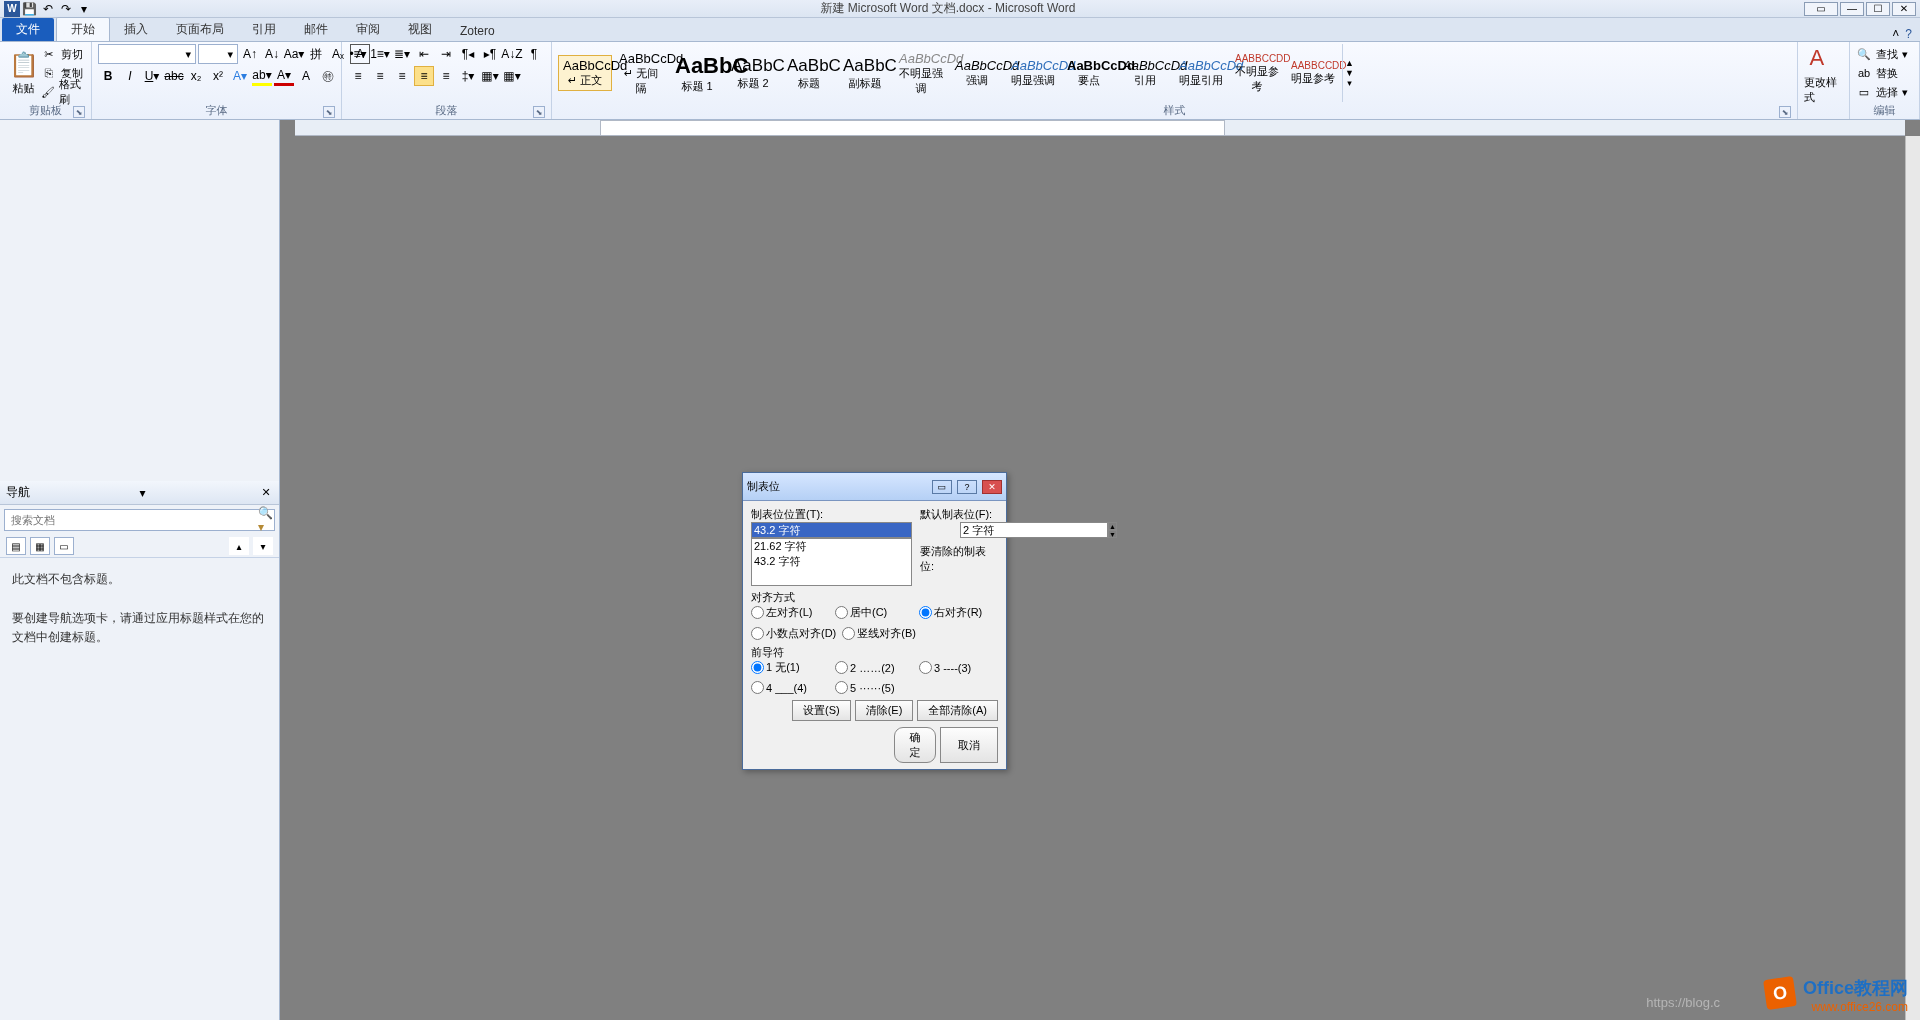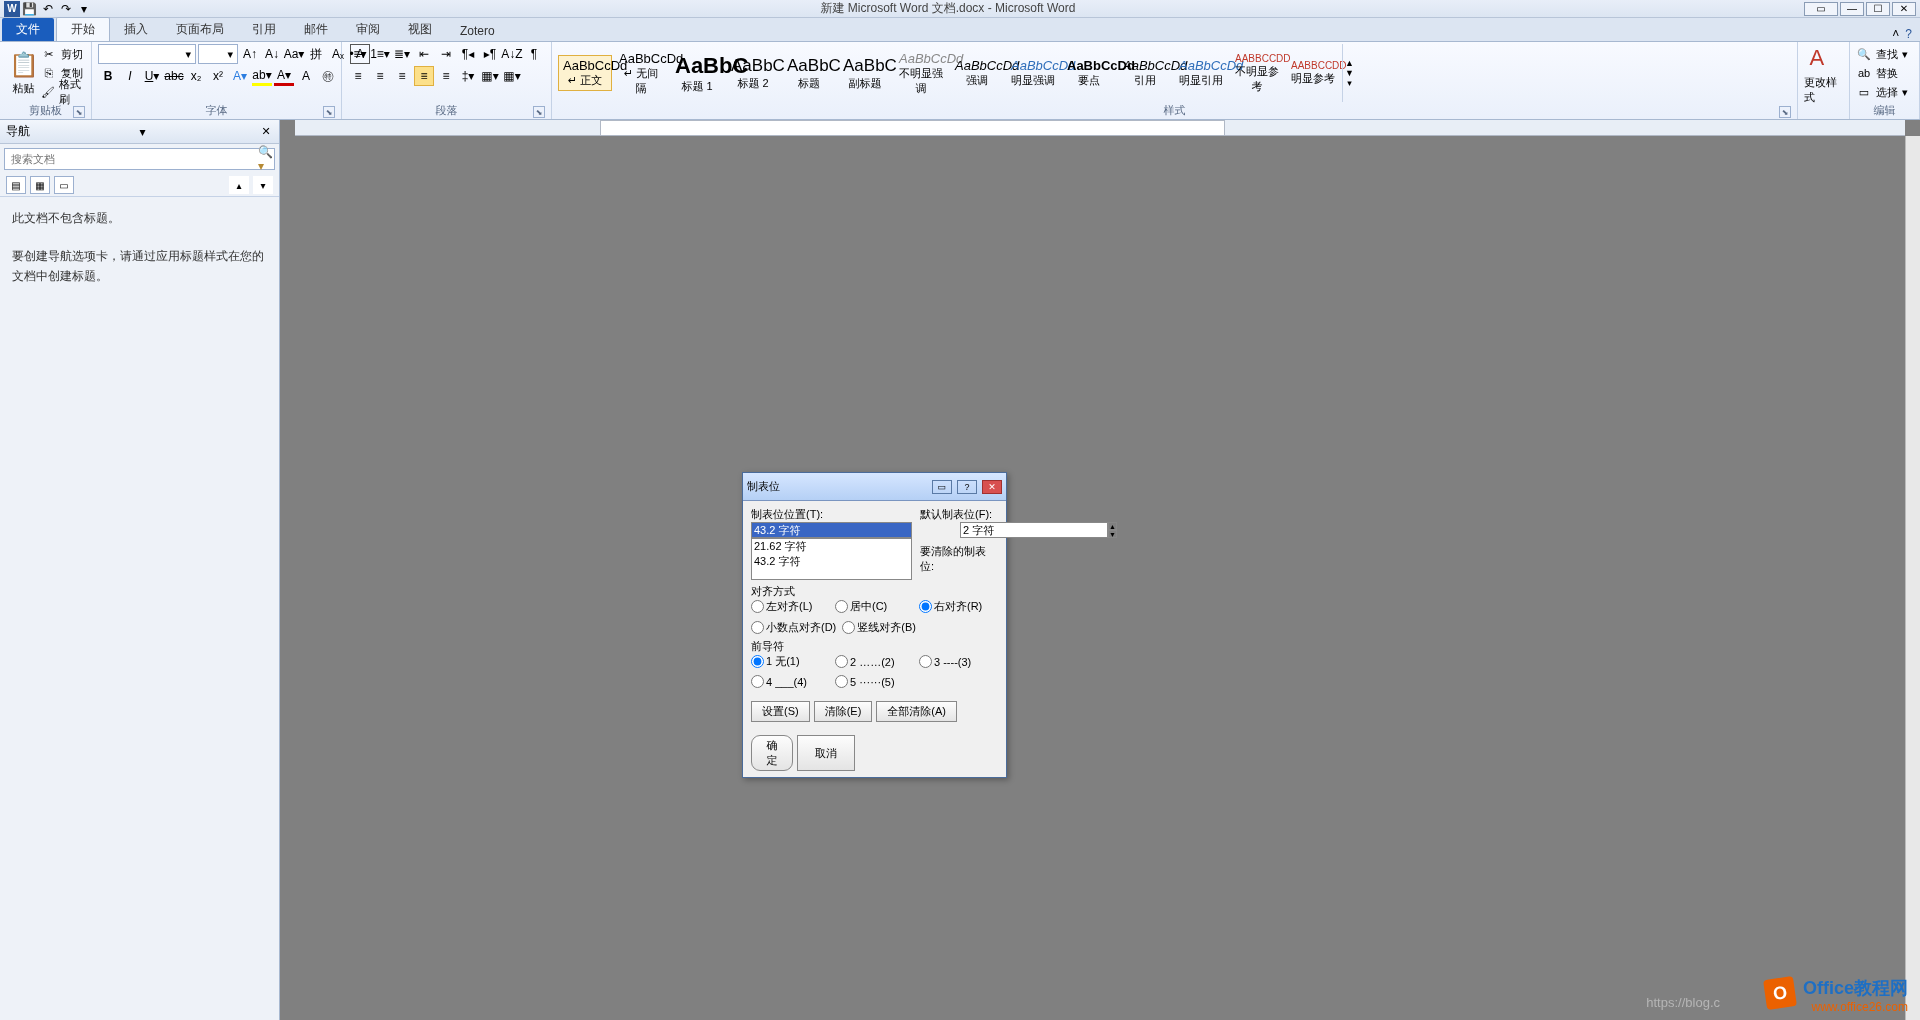"导航" .navpane { justify-content: none -> center }
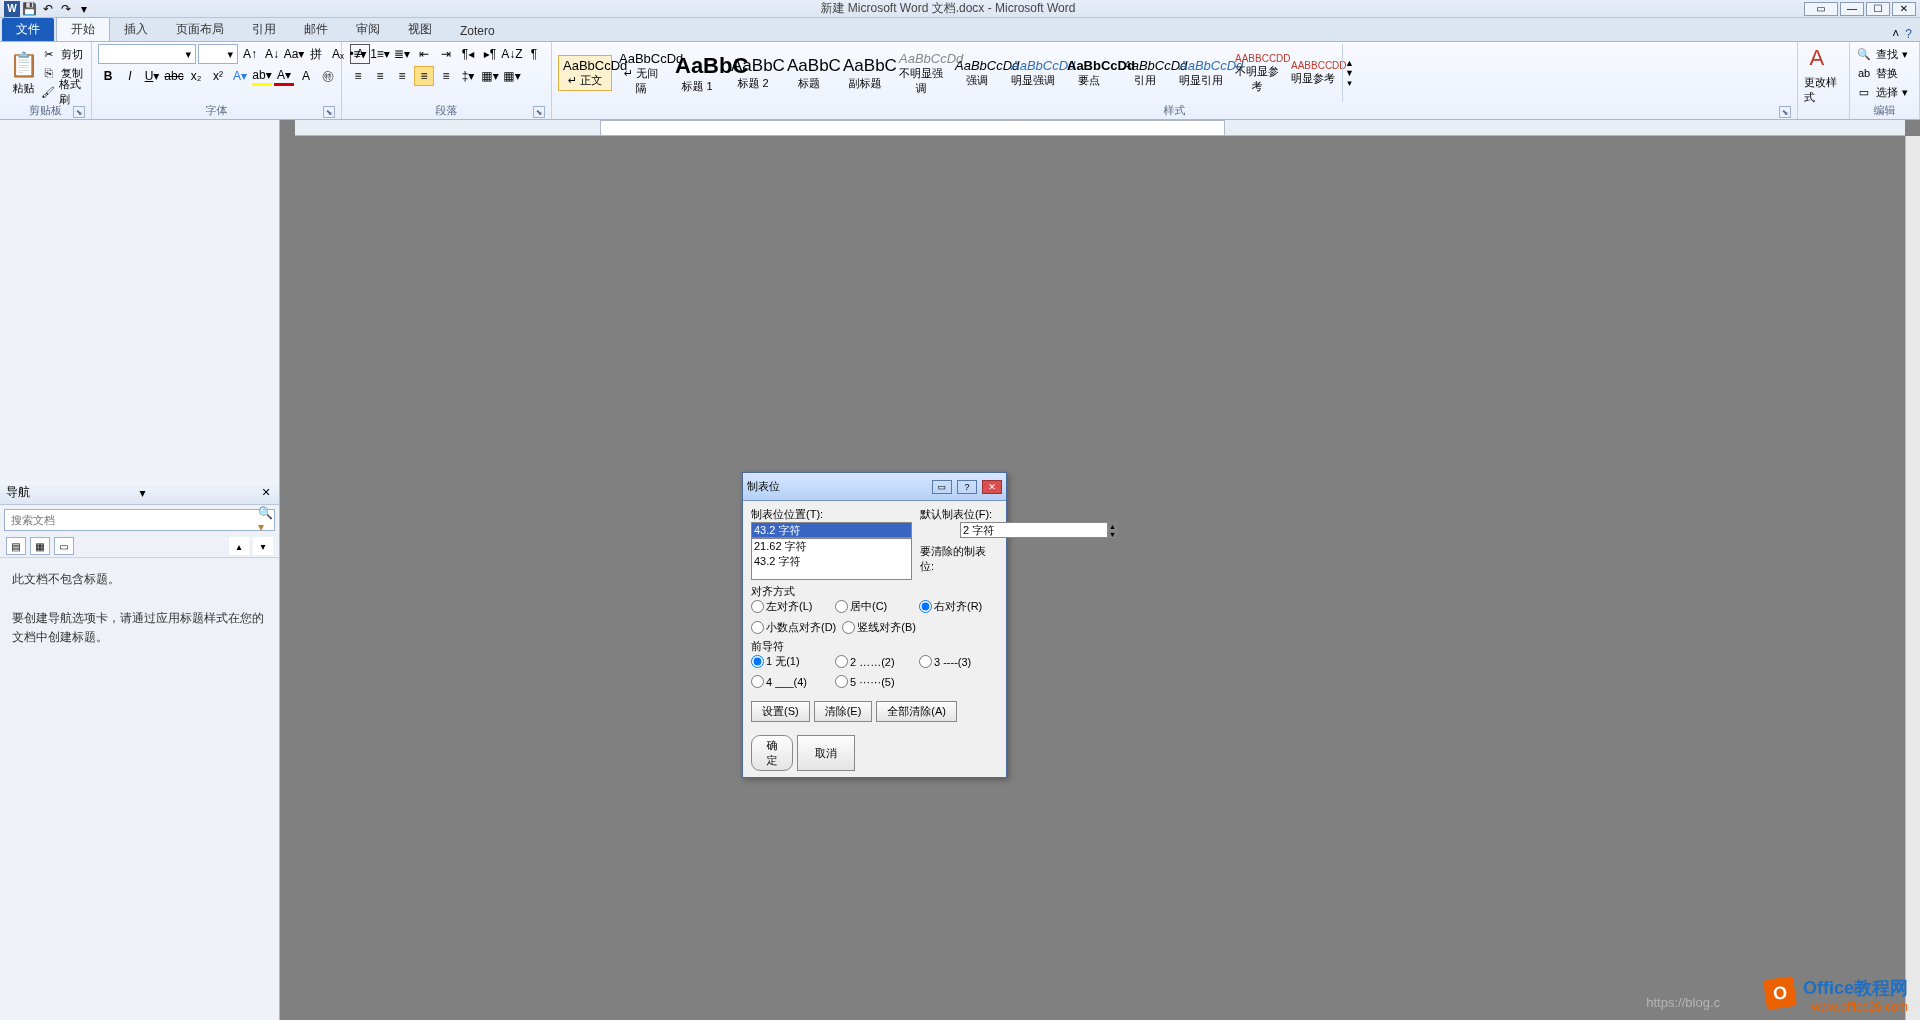"21.62 字符" .dlglist { height: 42px -> 48px }
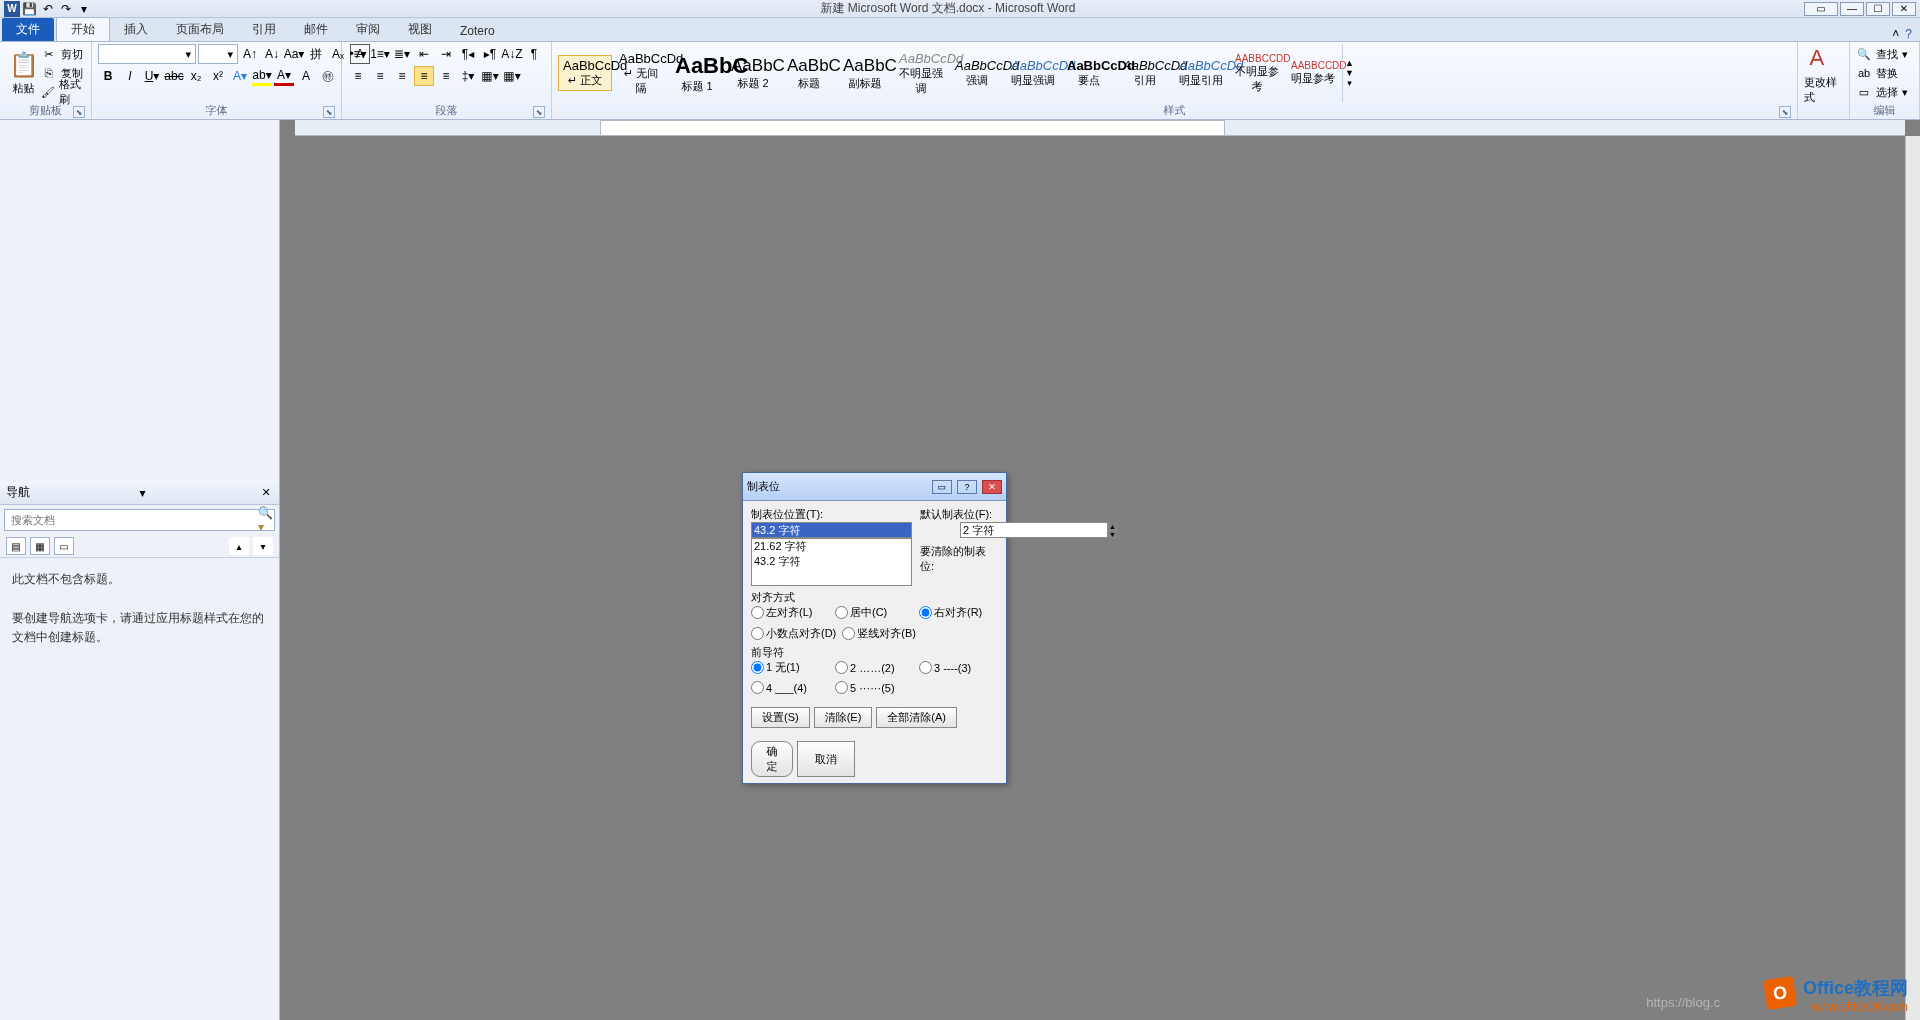"设置(S)" .dlgbtns-row { justify-content: none -> flex-end; margin-top: 13px -> 6px }
